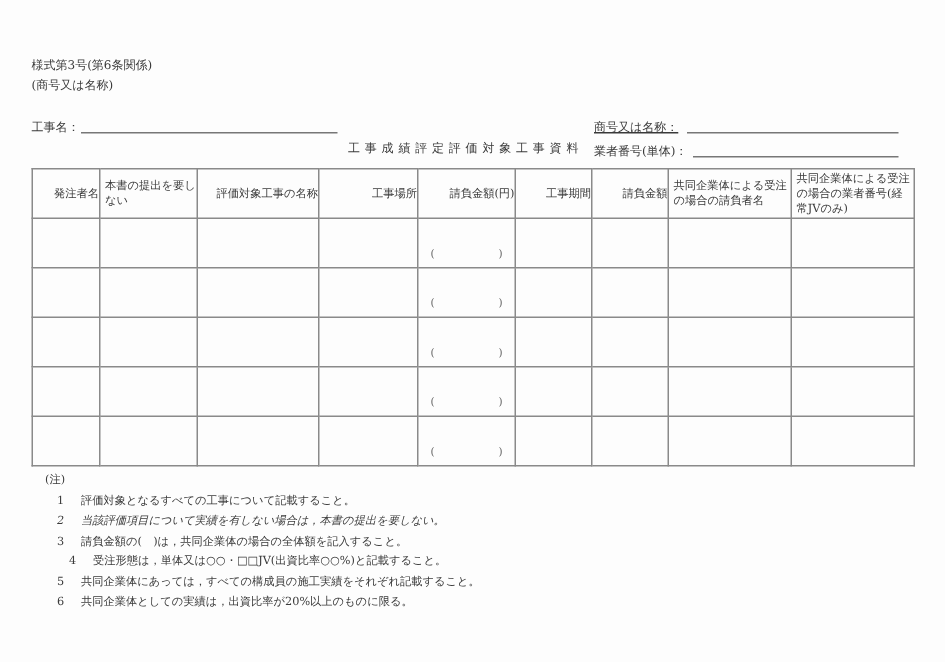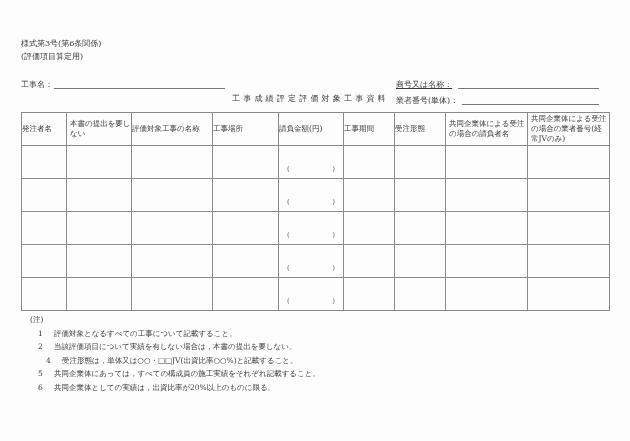"(評価項目算定用)" div.abs { text: 評価項目算定用 -> 商号又は名称 }
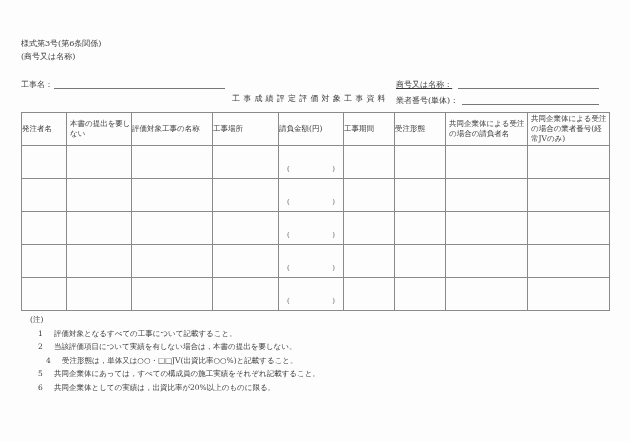"発注者名" table.grid th { text-align: left -> right }
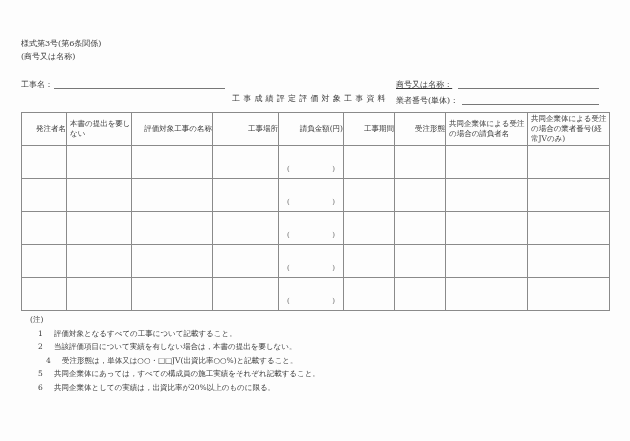"受注形態" th { text: 受注形態 -> 請負金額 }
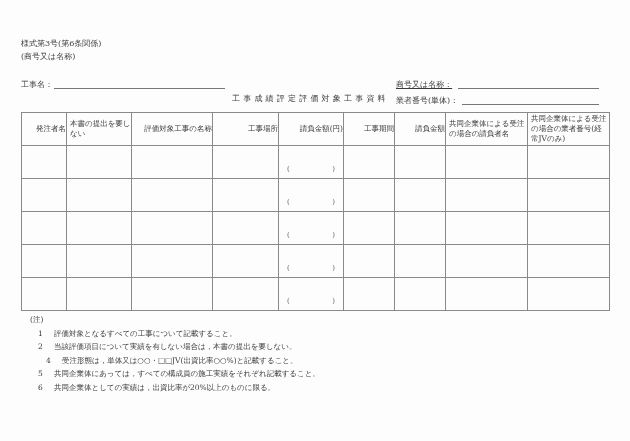"2 当該評価項目について実績を有しない場合は，本書の提出を要しない。" div.note-row { font-style: none -> italic }
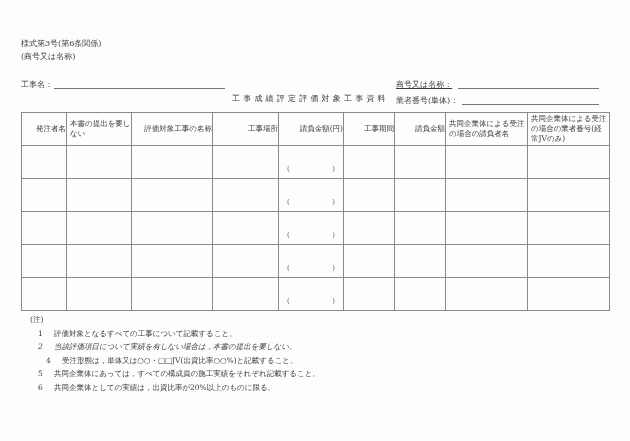"3 請負金額の( )は，共同企業体の場合の全体額を記入すること。" div.note-row { html: none -> <div><span>3</span><span>請負金額の( )は，共同企業体の場合の全体額を記入すること。</span></div> }
